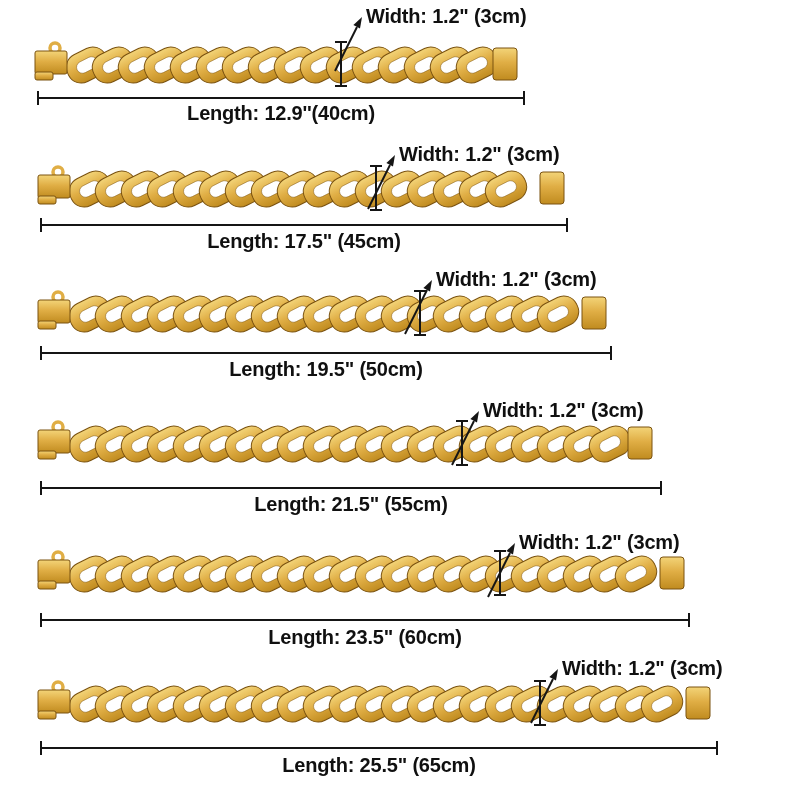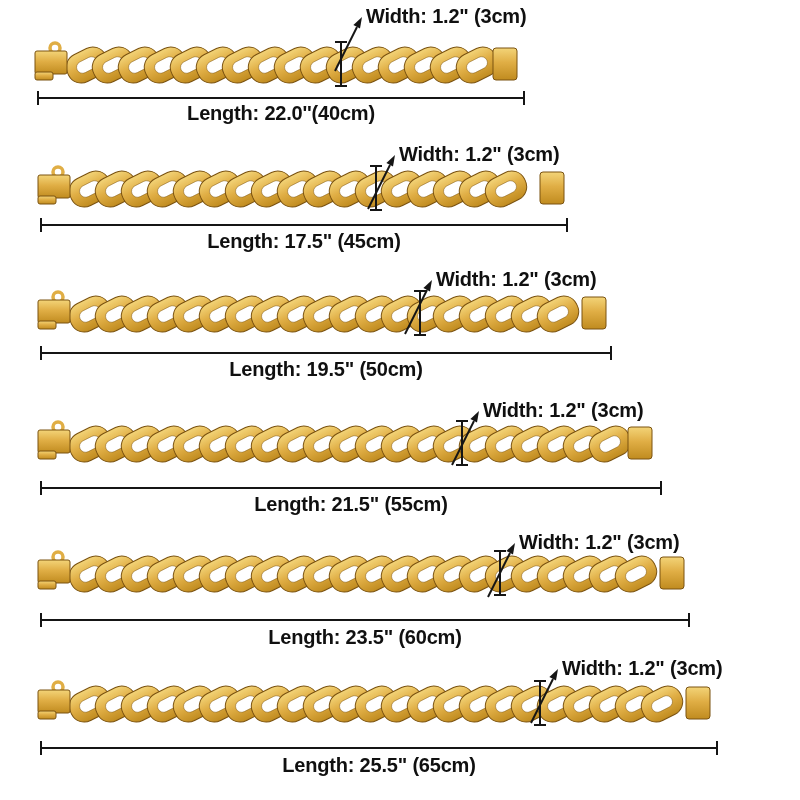"Length: 22.0''(40cm)" div.llabel { text: 22.0'' -> 12.9'' }
